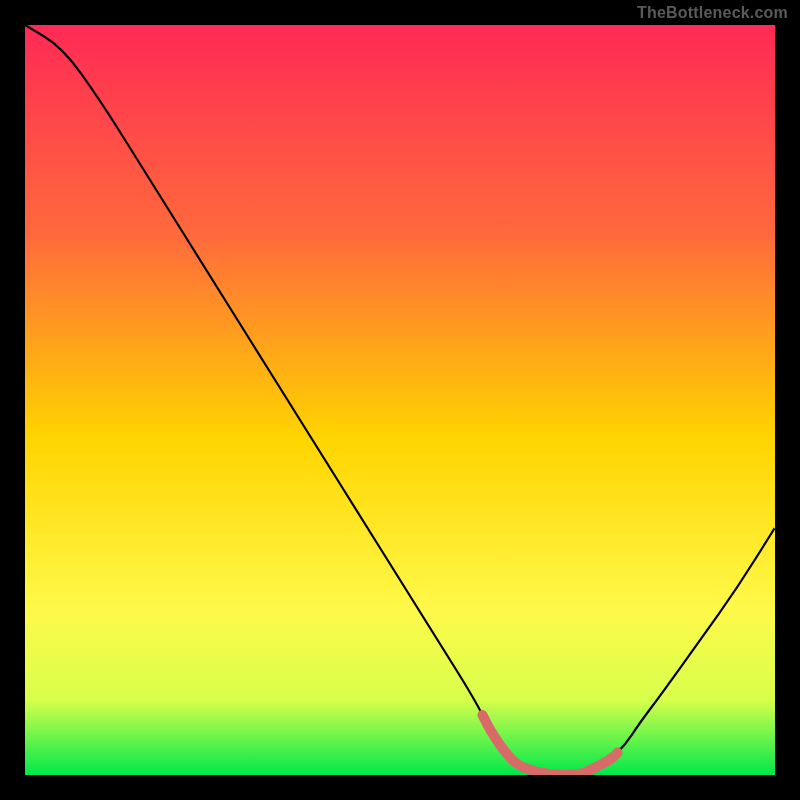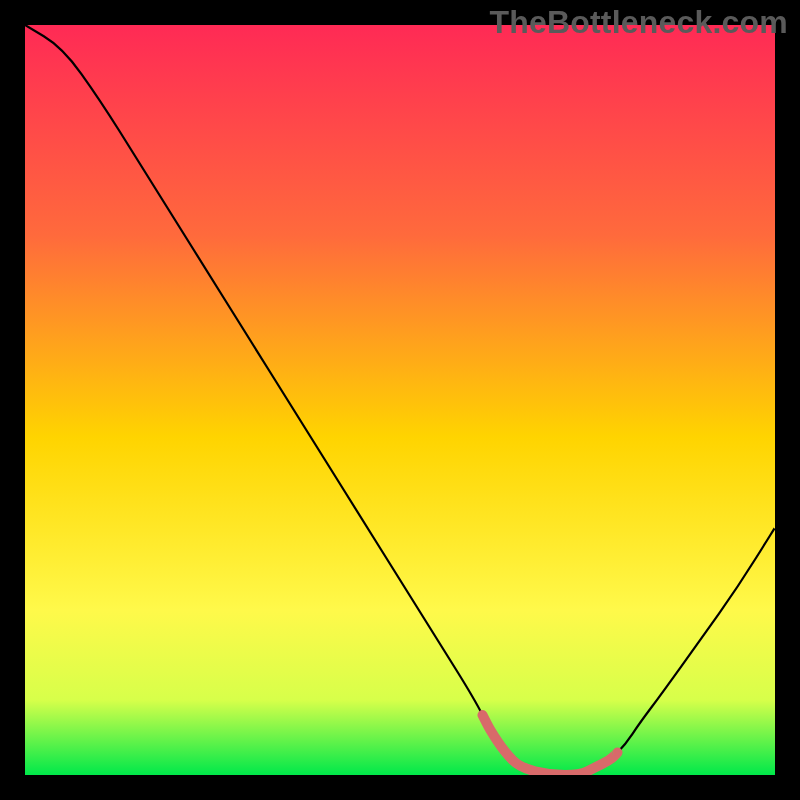"TheBottleneck.com" .watermark { font-size: 32px -> 16px }
